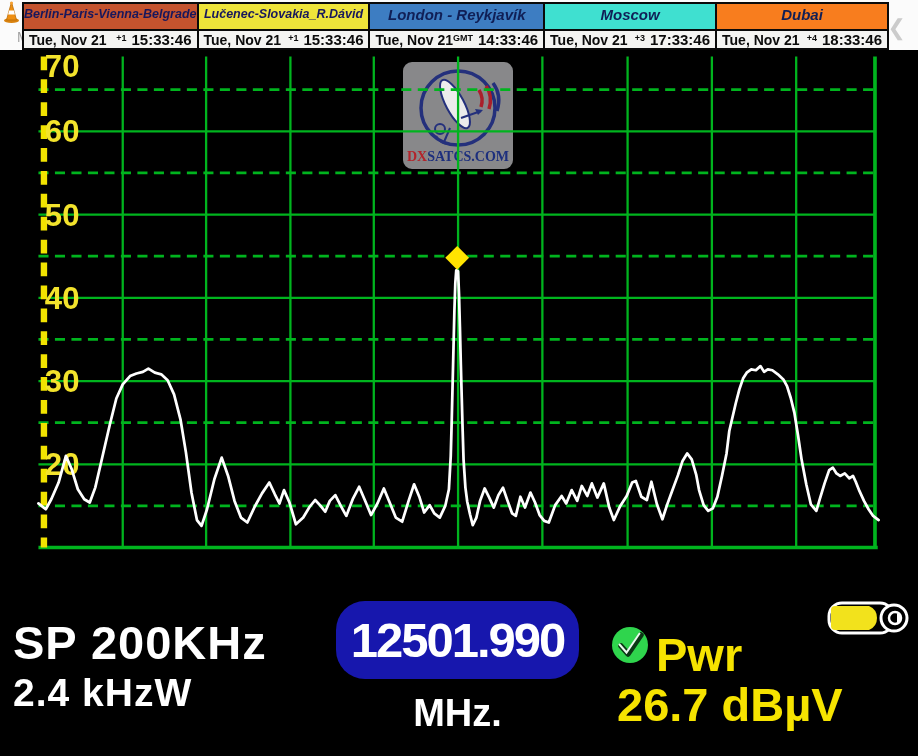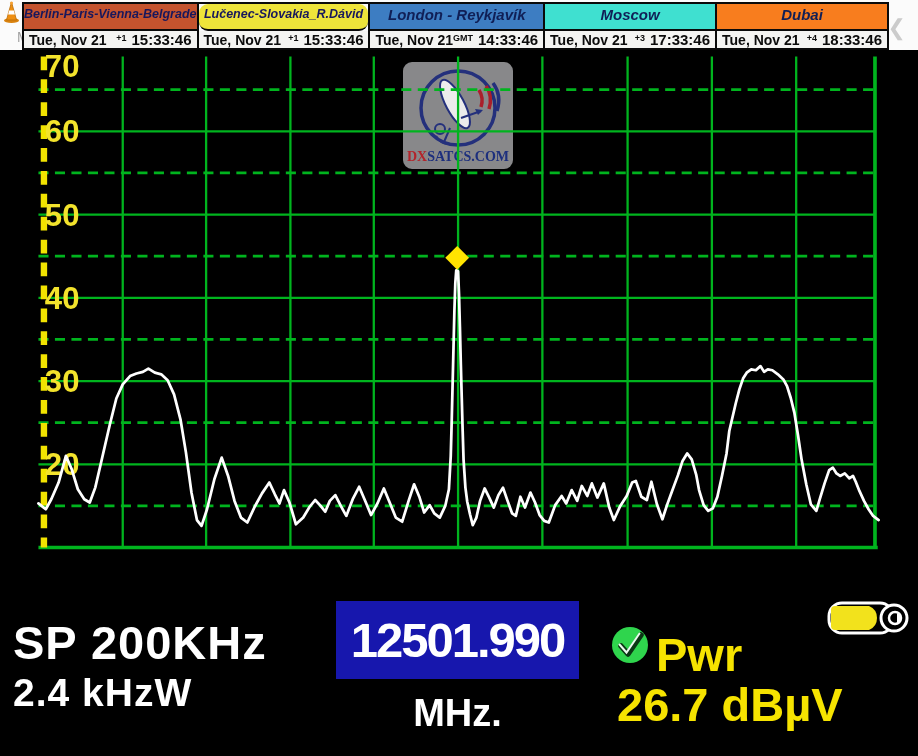"Lučenec-Slovakia_R.Dávid" div.clock-name { border-radius: 9px -> none }
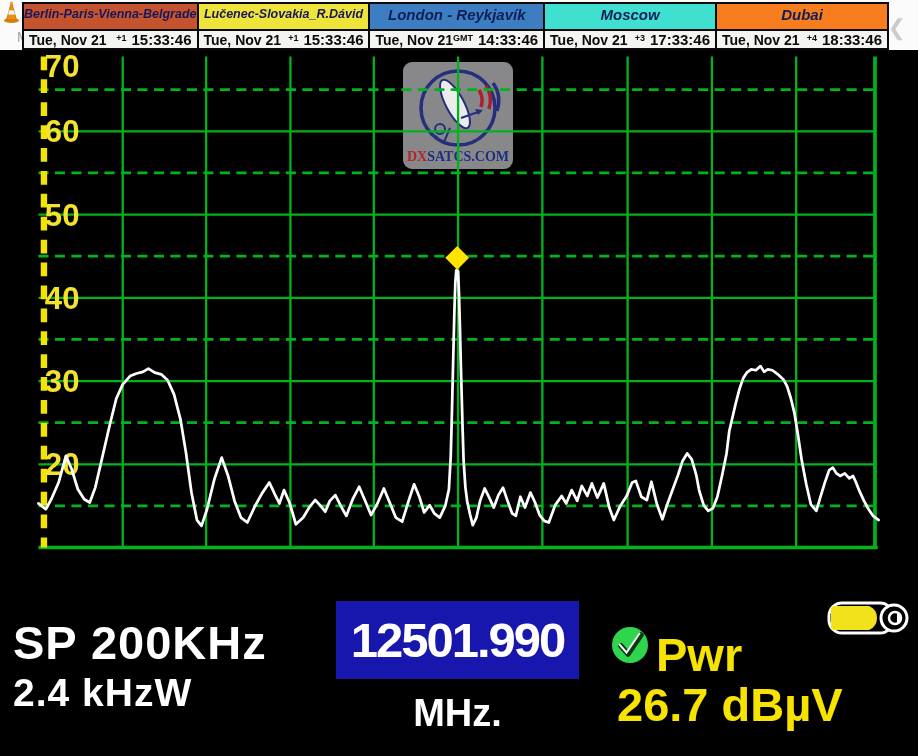"12501.990" div.freq-box { border-radius: none -> 29px }
